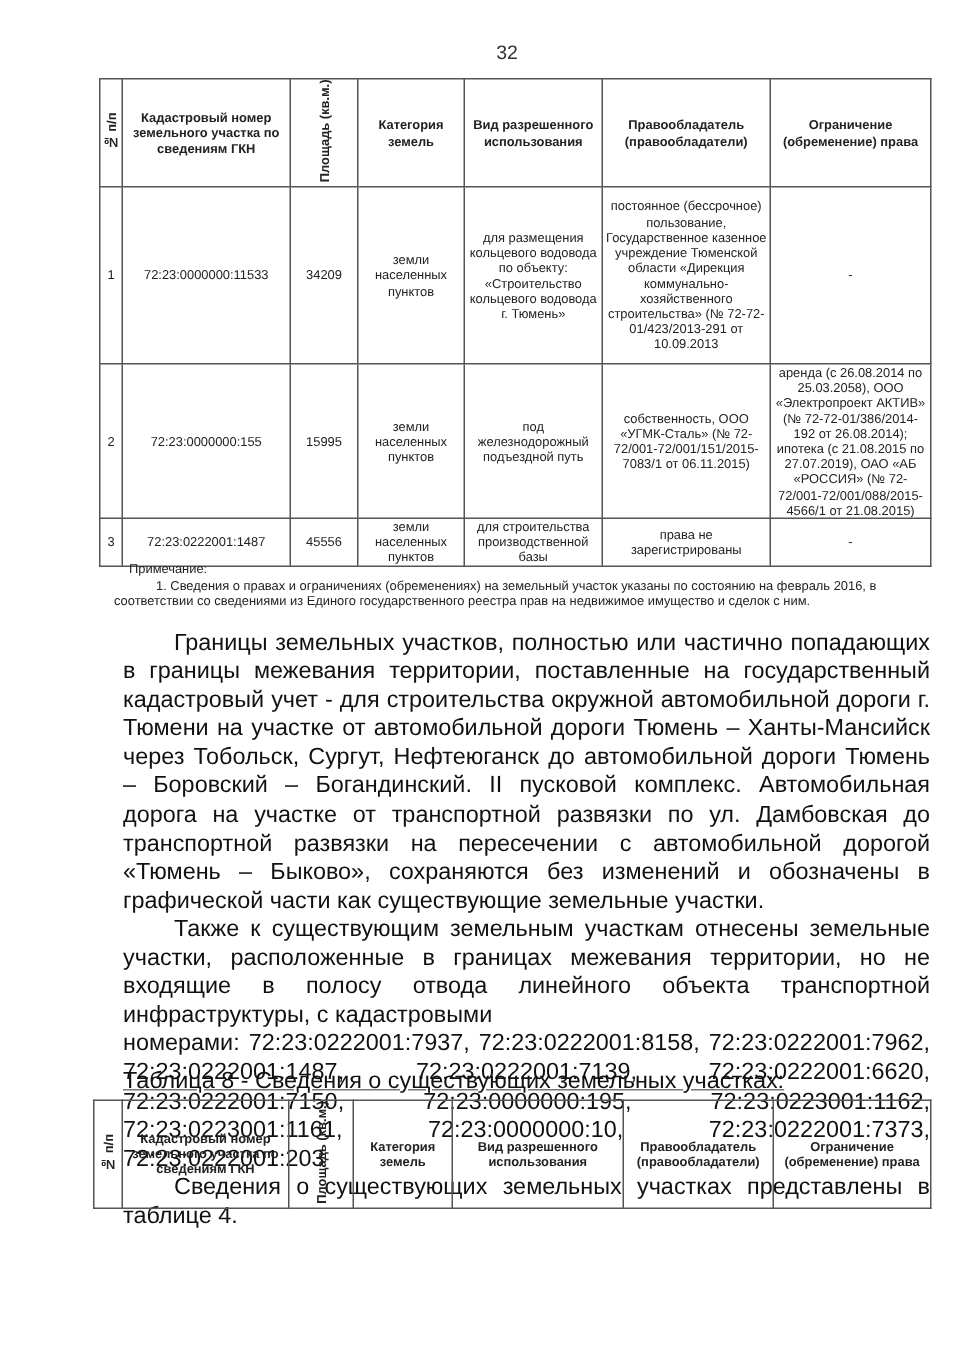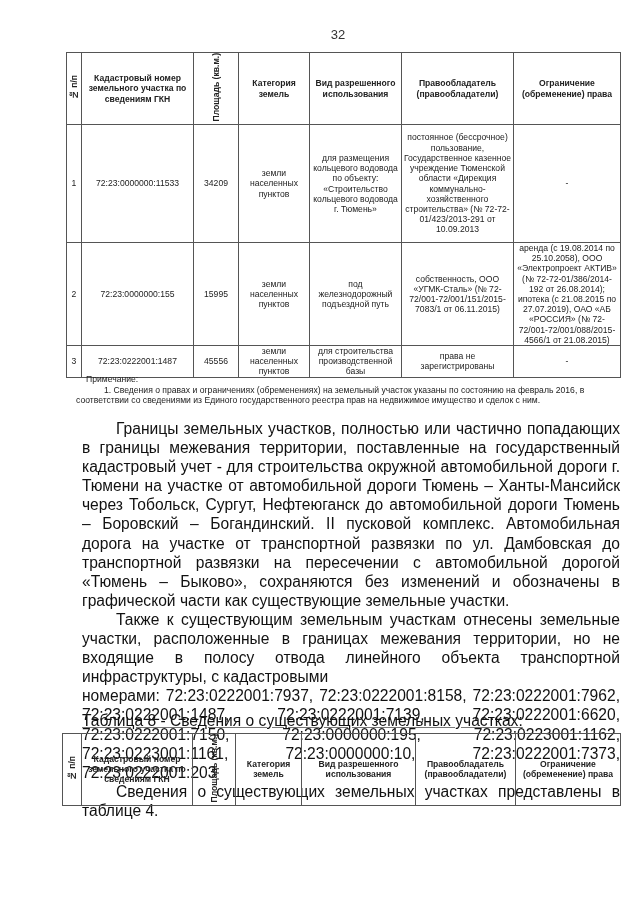"аренда (с 19.08.2014 по 25.10.2058)," td { text: 19.08.2014 по 25.10.2058 -> 26.08.2014 по 25.03.2058 }
